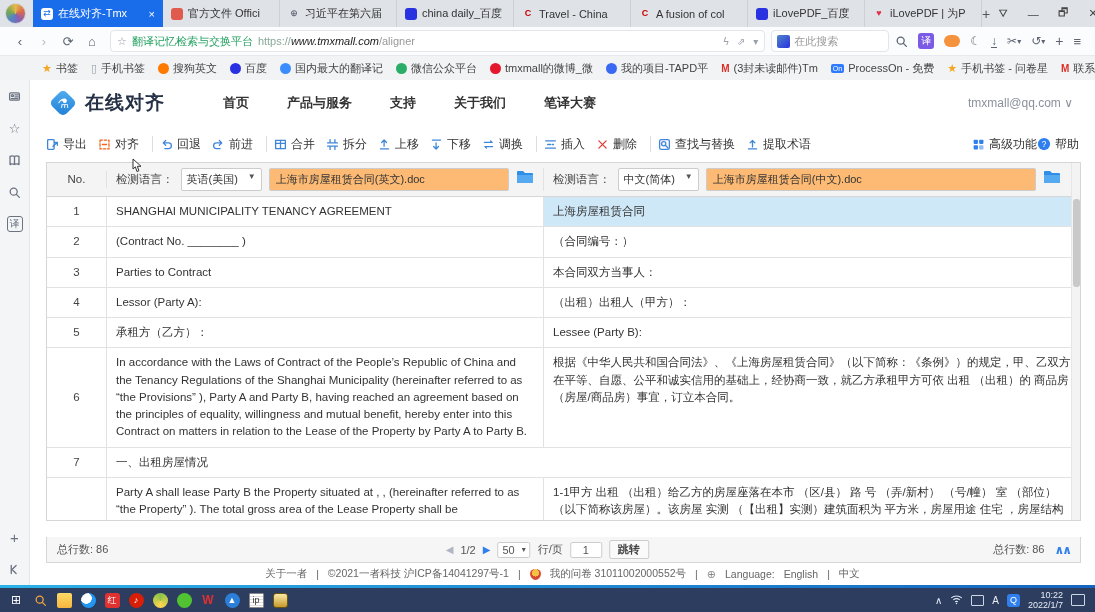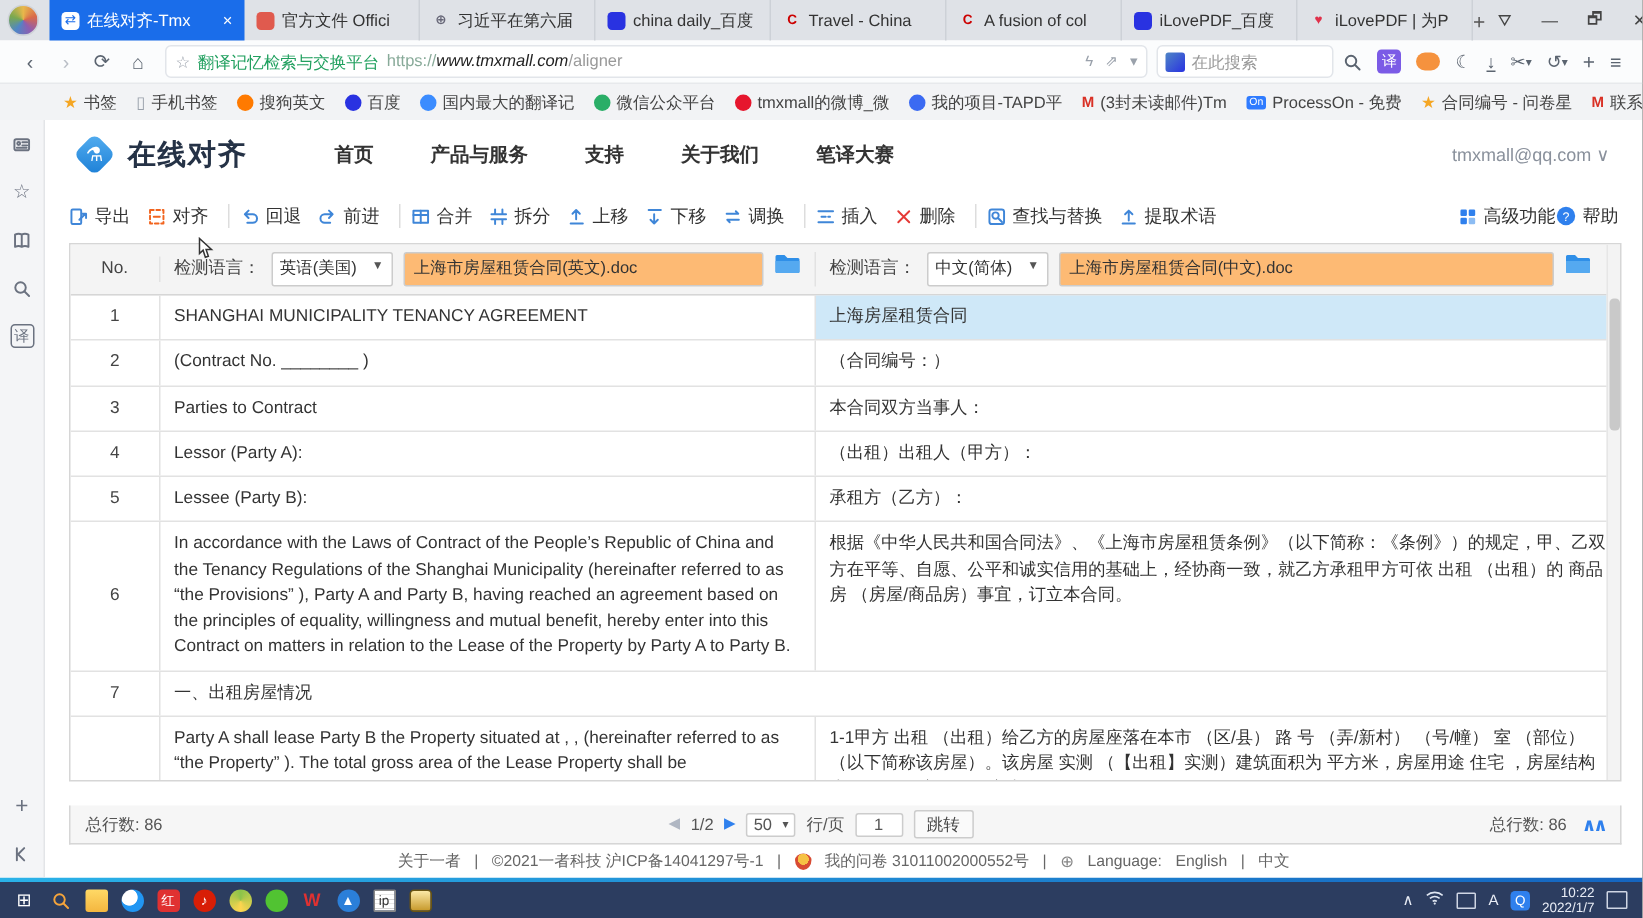"合同编号 - 问卷星" span { text: 合同编号 -> 手机书签 }
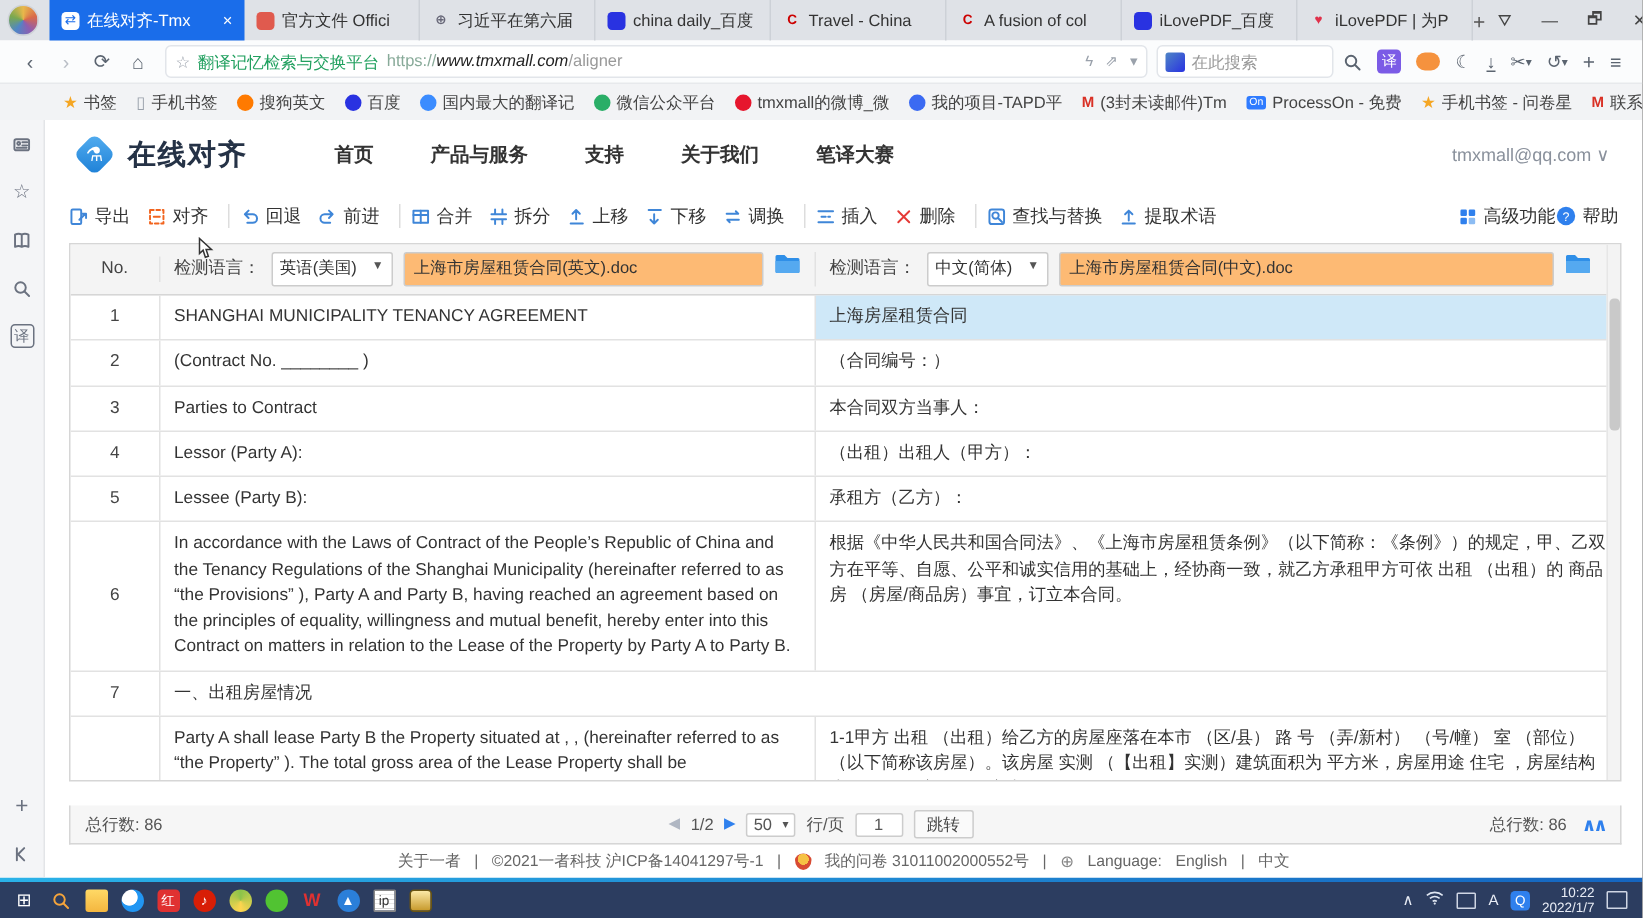"Lessee (Party B):" div.cell { order: before "承租方（乙方）：" -> after "承租方（乙方）：" }
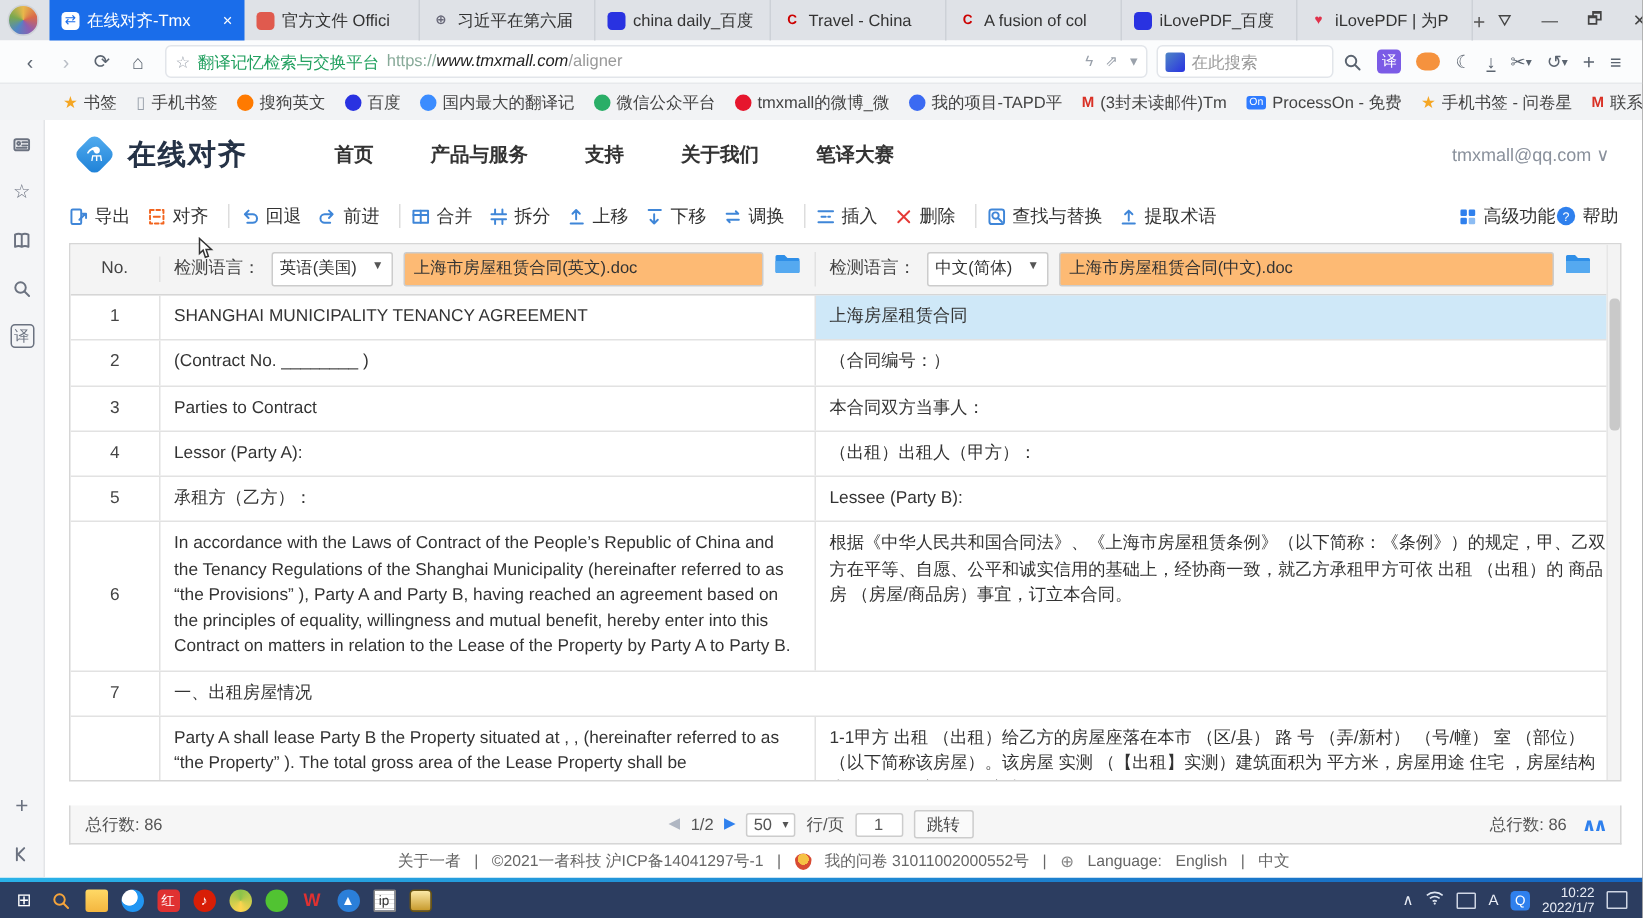"根据《中华人民共和国合同法》、《上海市房屋租赁条例》（以下简称：《条例》）的规定" div.cell { text: 市房屋租赁条例 -> 房屋租赁合同 }
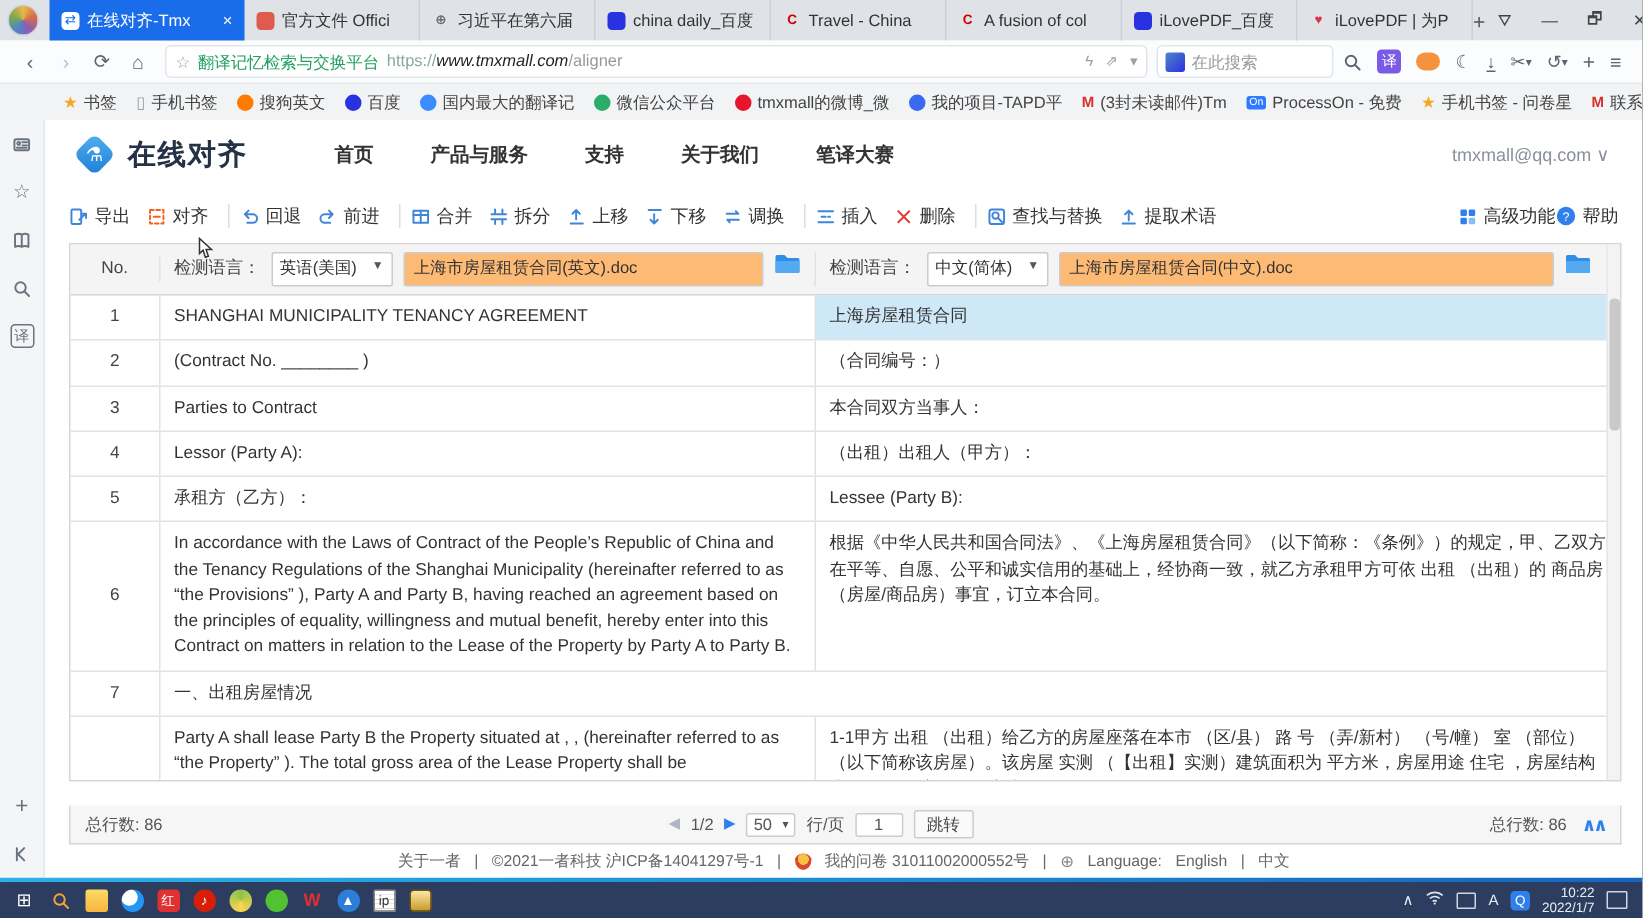"跳转" .pg-btn { font-weight: none -> bold }
